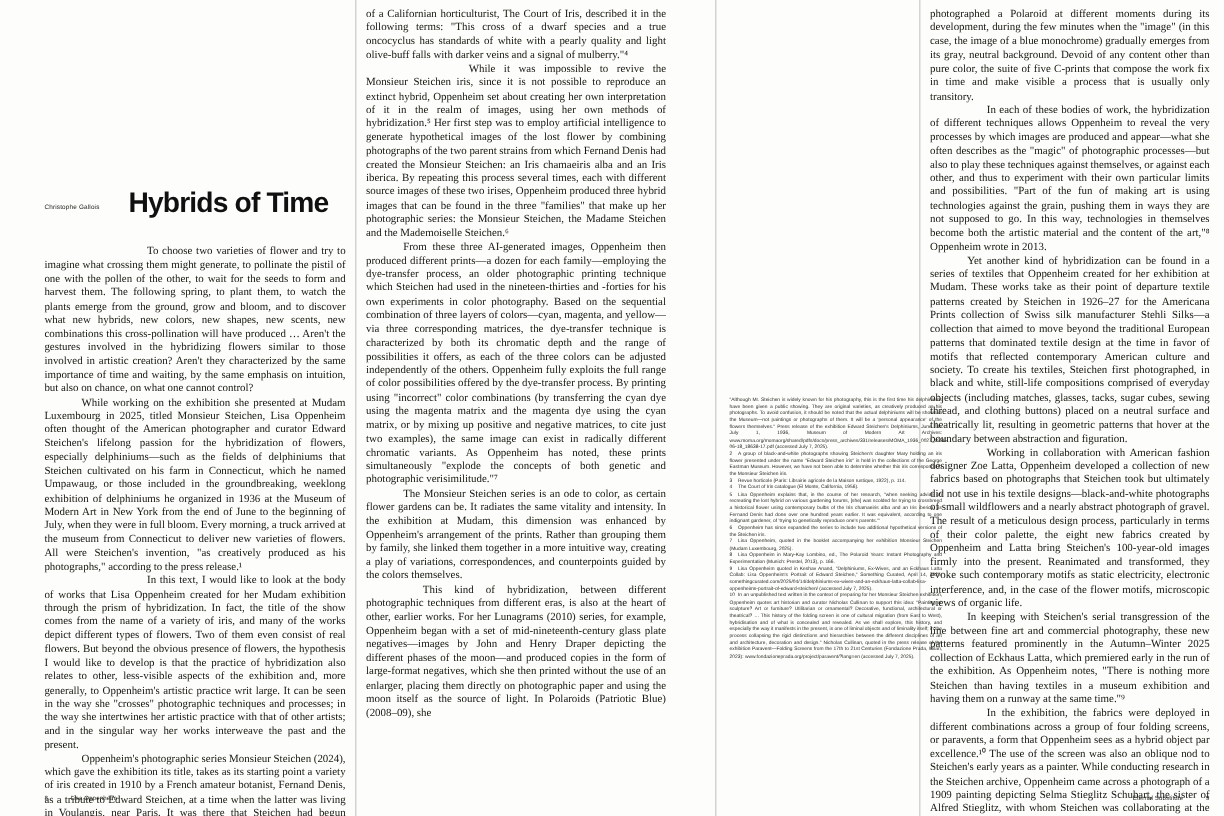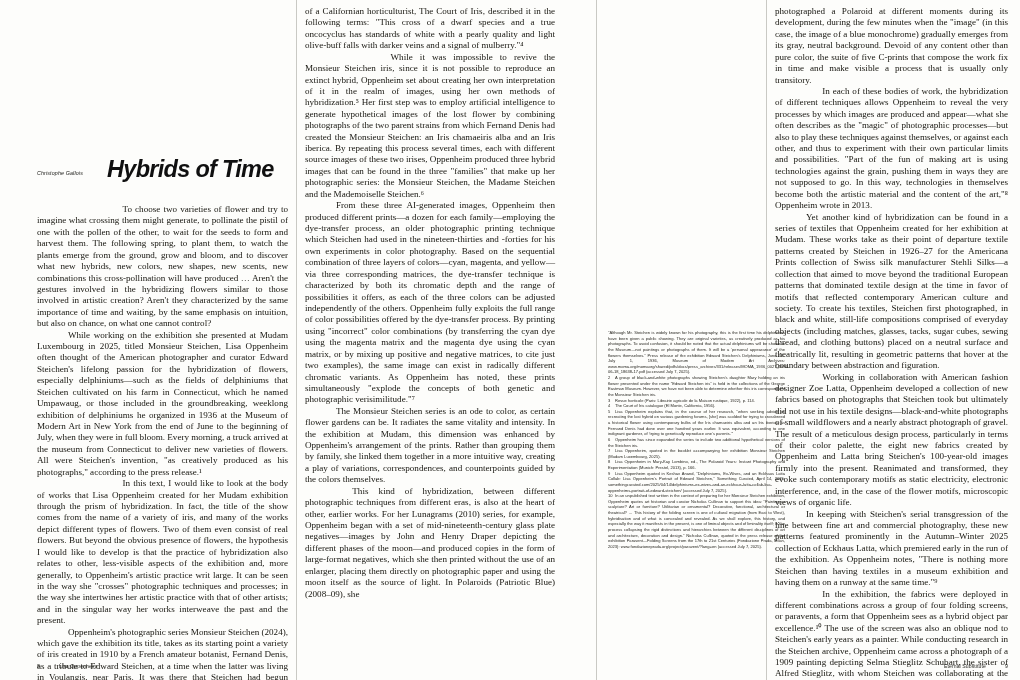"Hybrids of Time" .headline-block { font-style: italic -> none }
